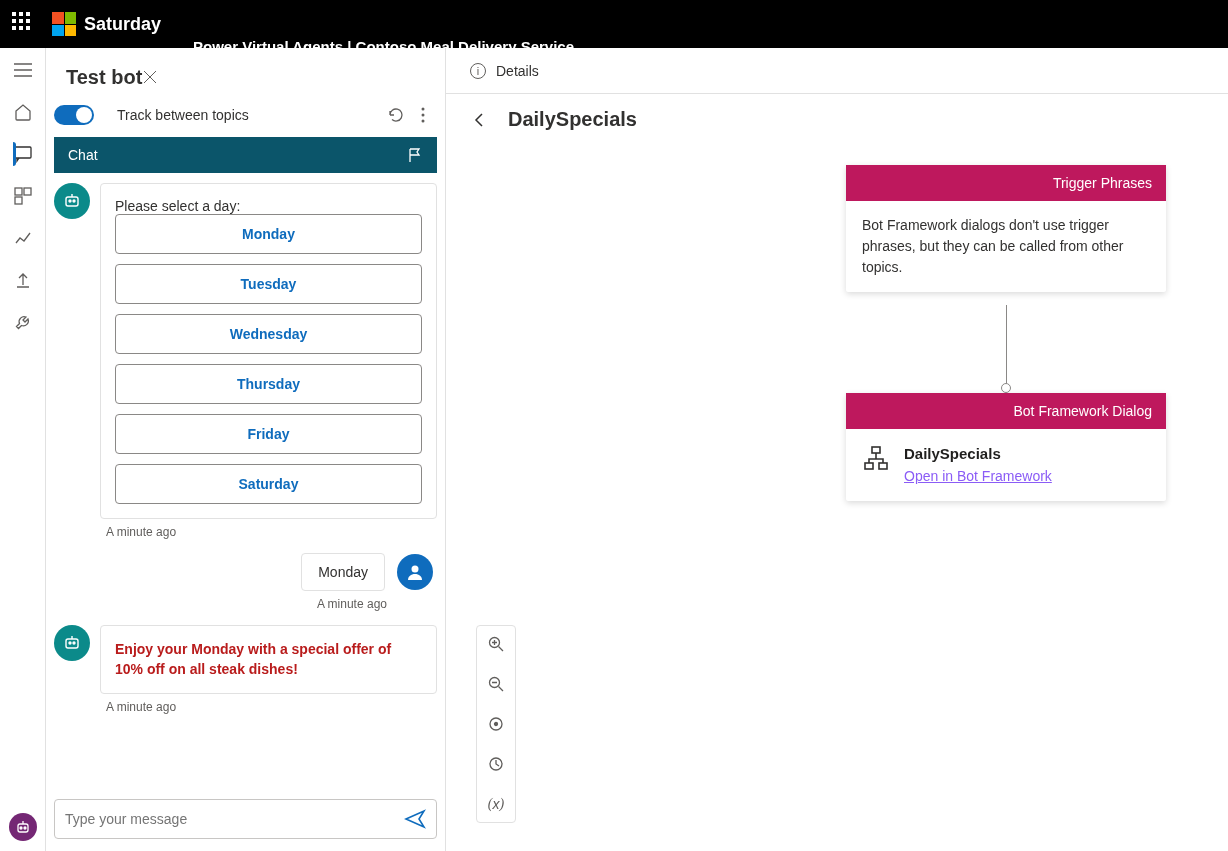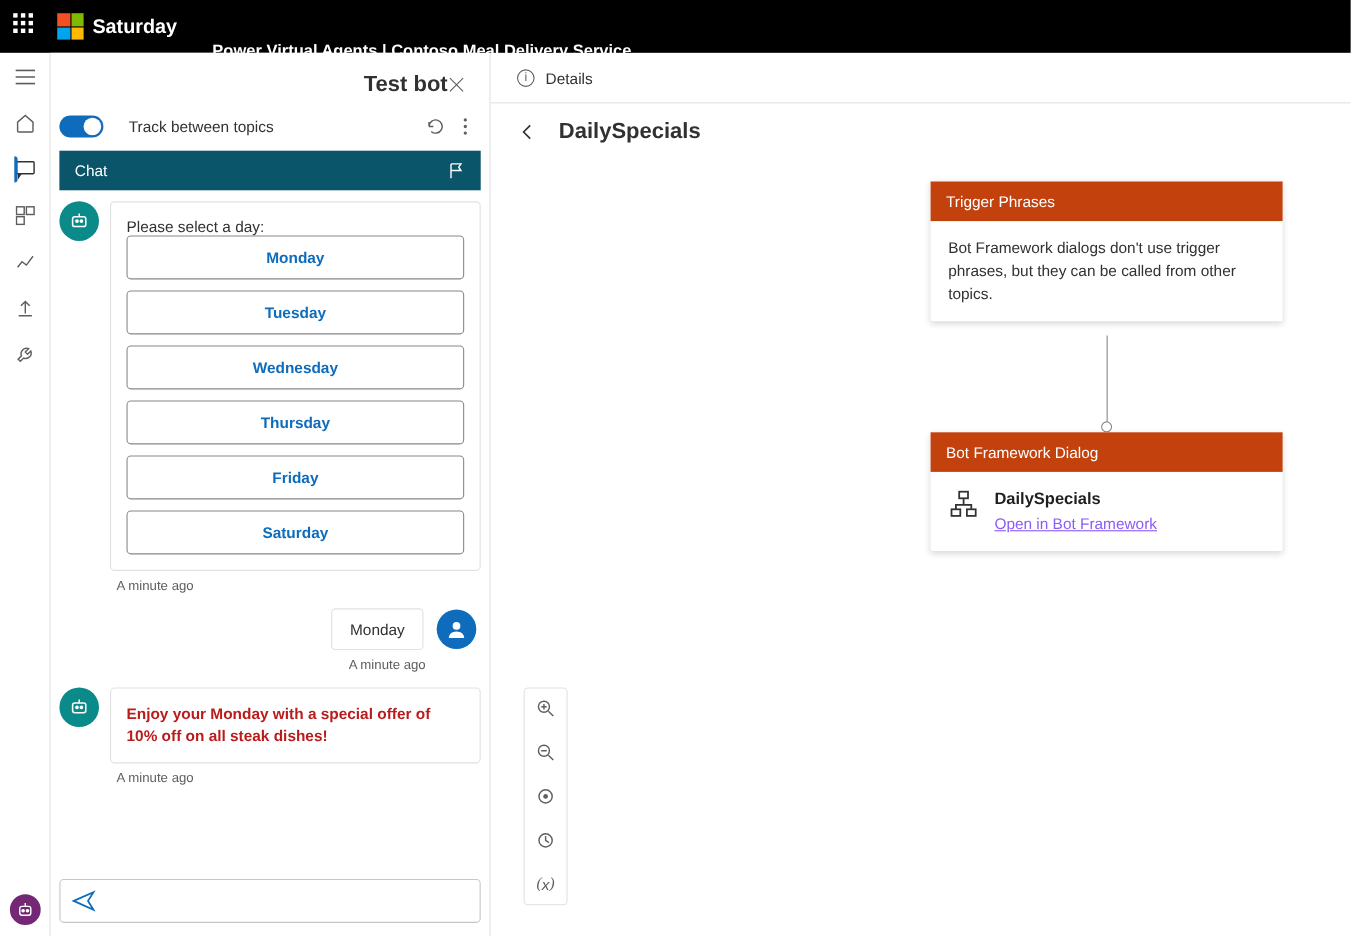"Test bot" .test-header { justify-content: flex-end -> flex-start }
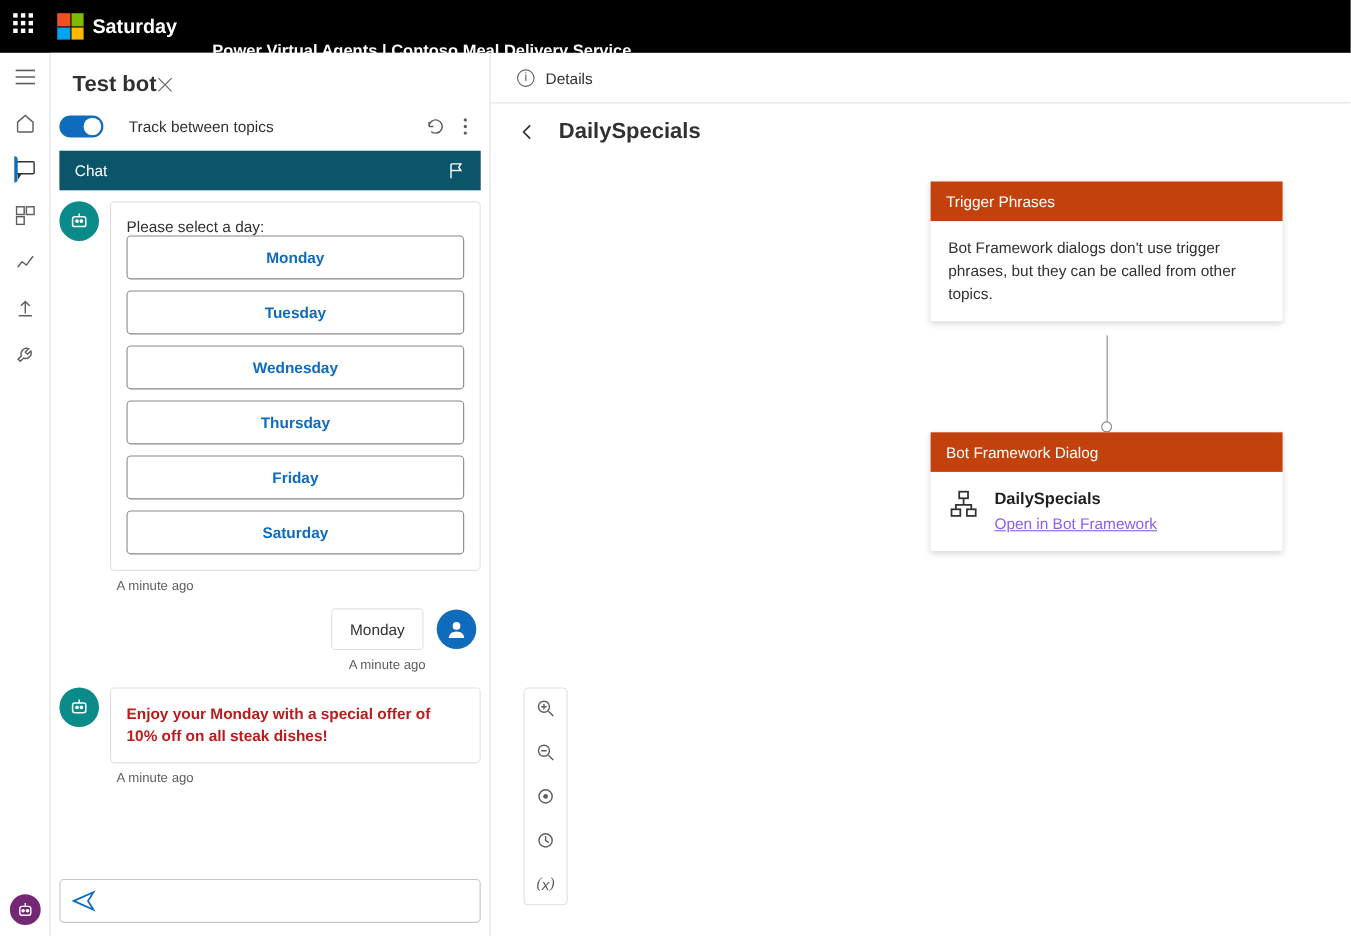"Trigger Phrases" .node-header { background: #c2410c -> #be185d; text-align: none -> right }
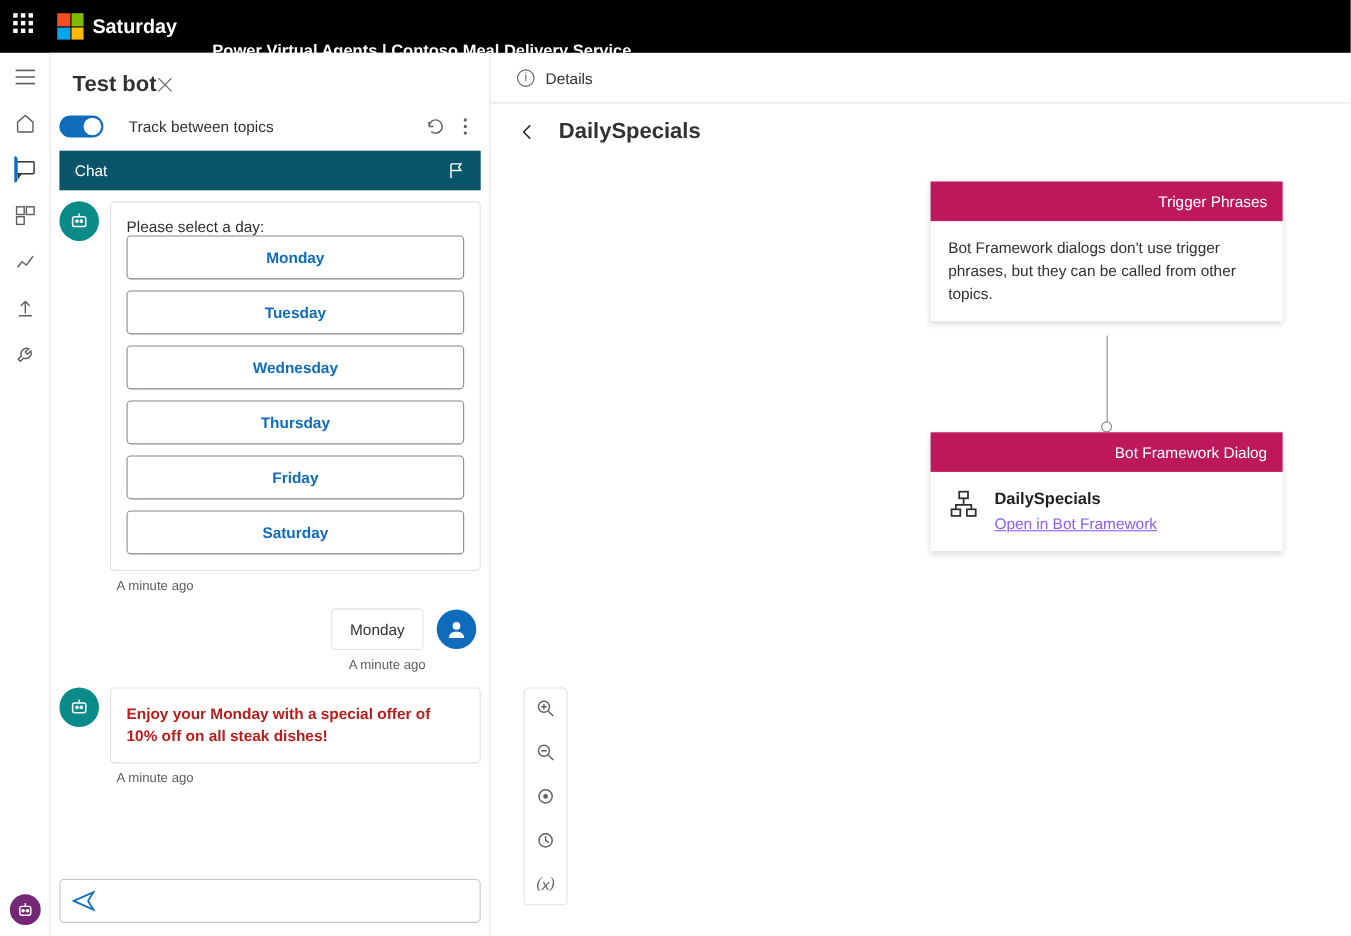"Type your message" input { html: none -> <input> }
